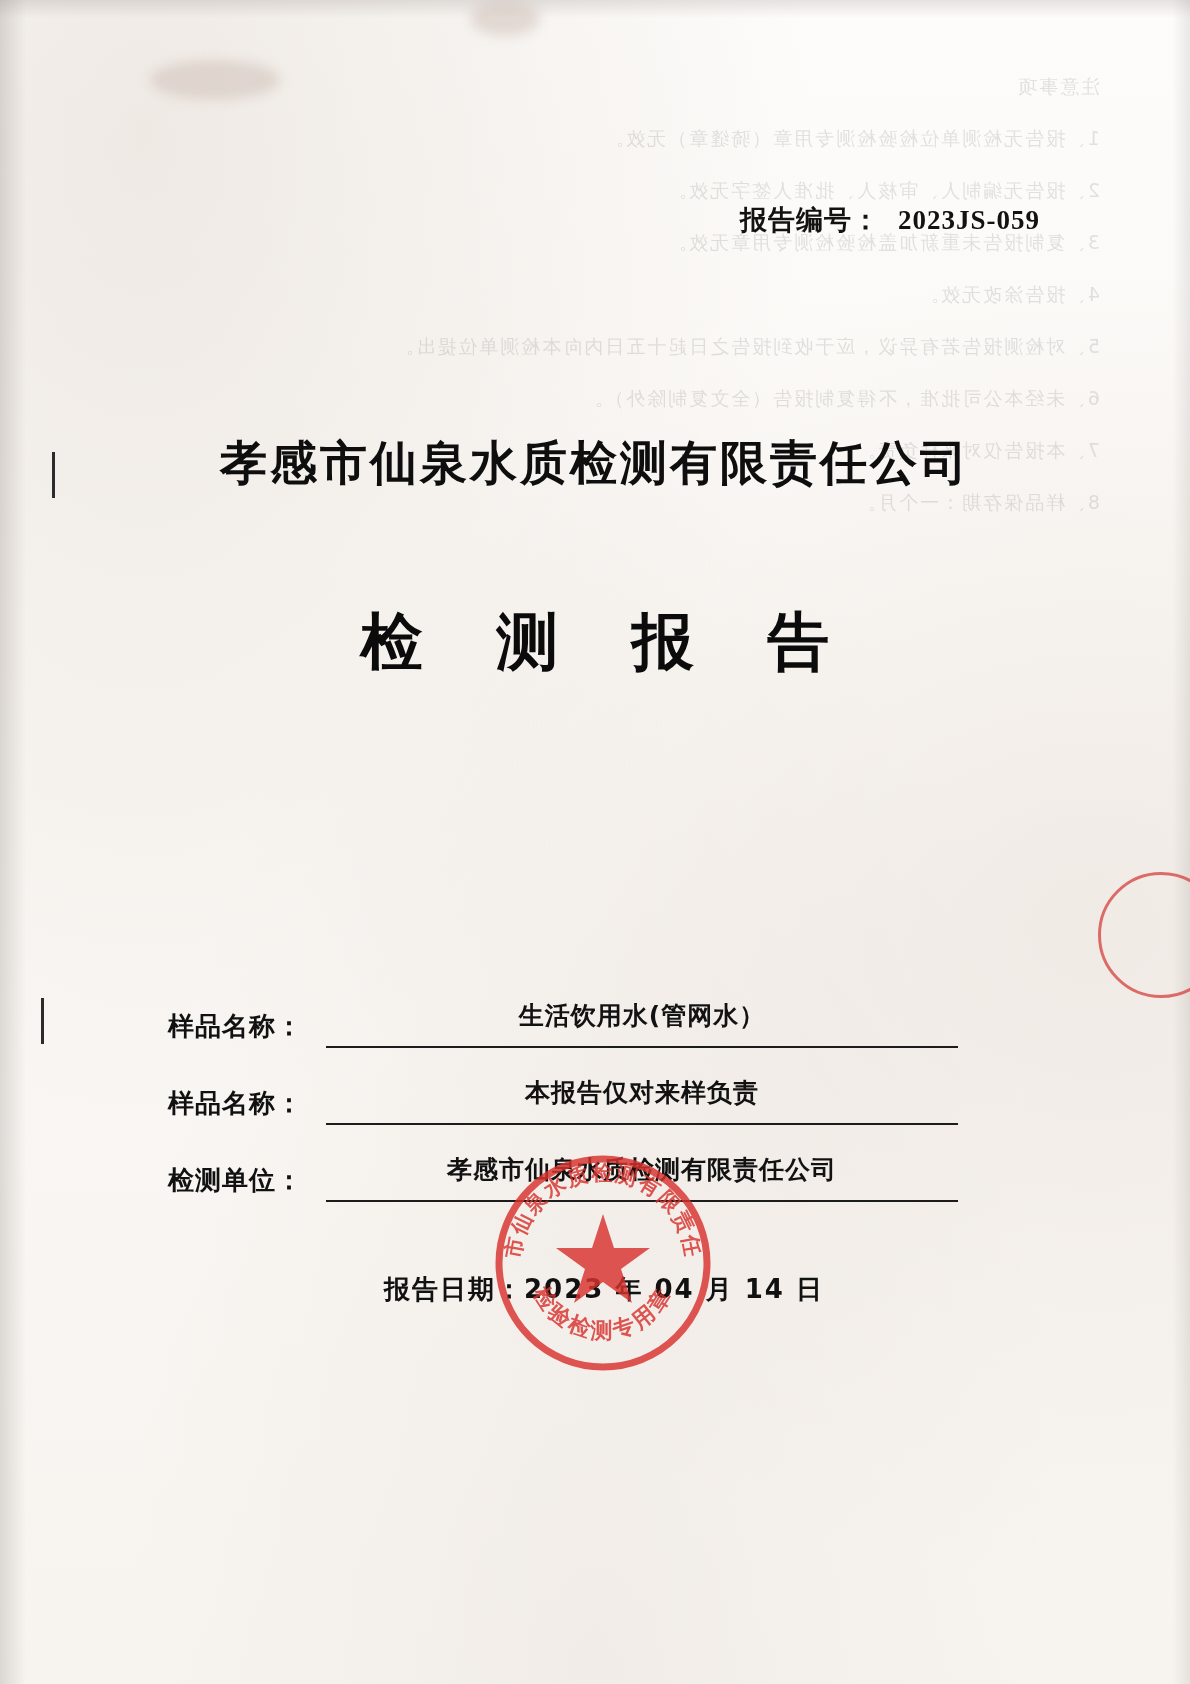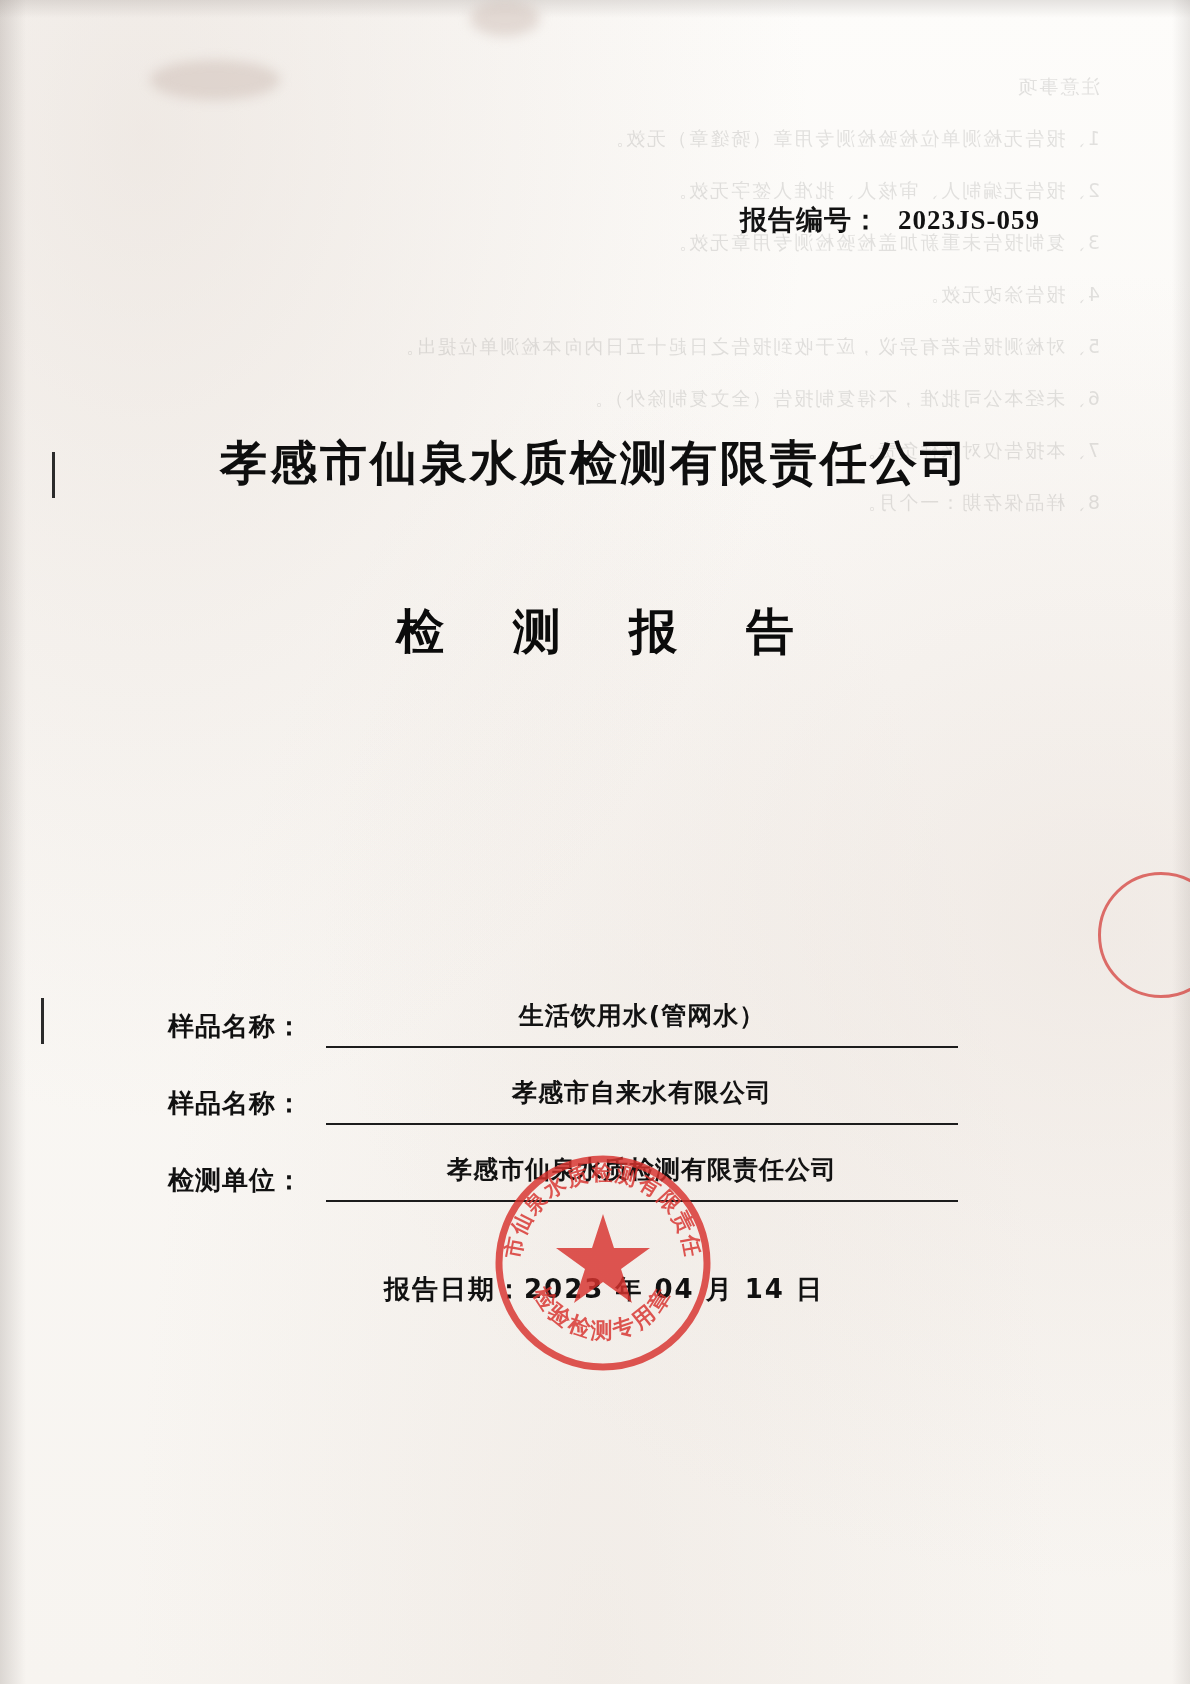"检 测 报 告" .doc-title { font-size: 48px -> 62px }
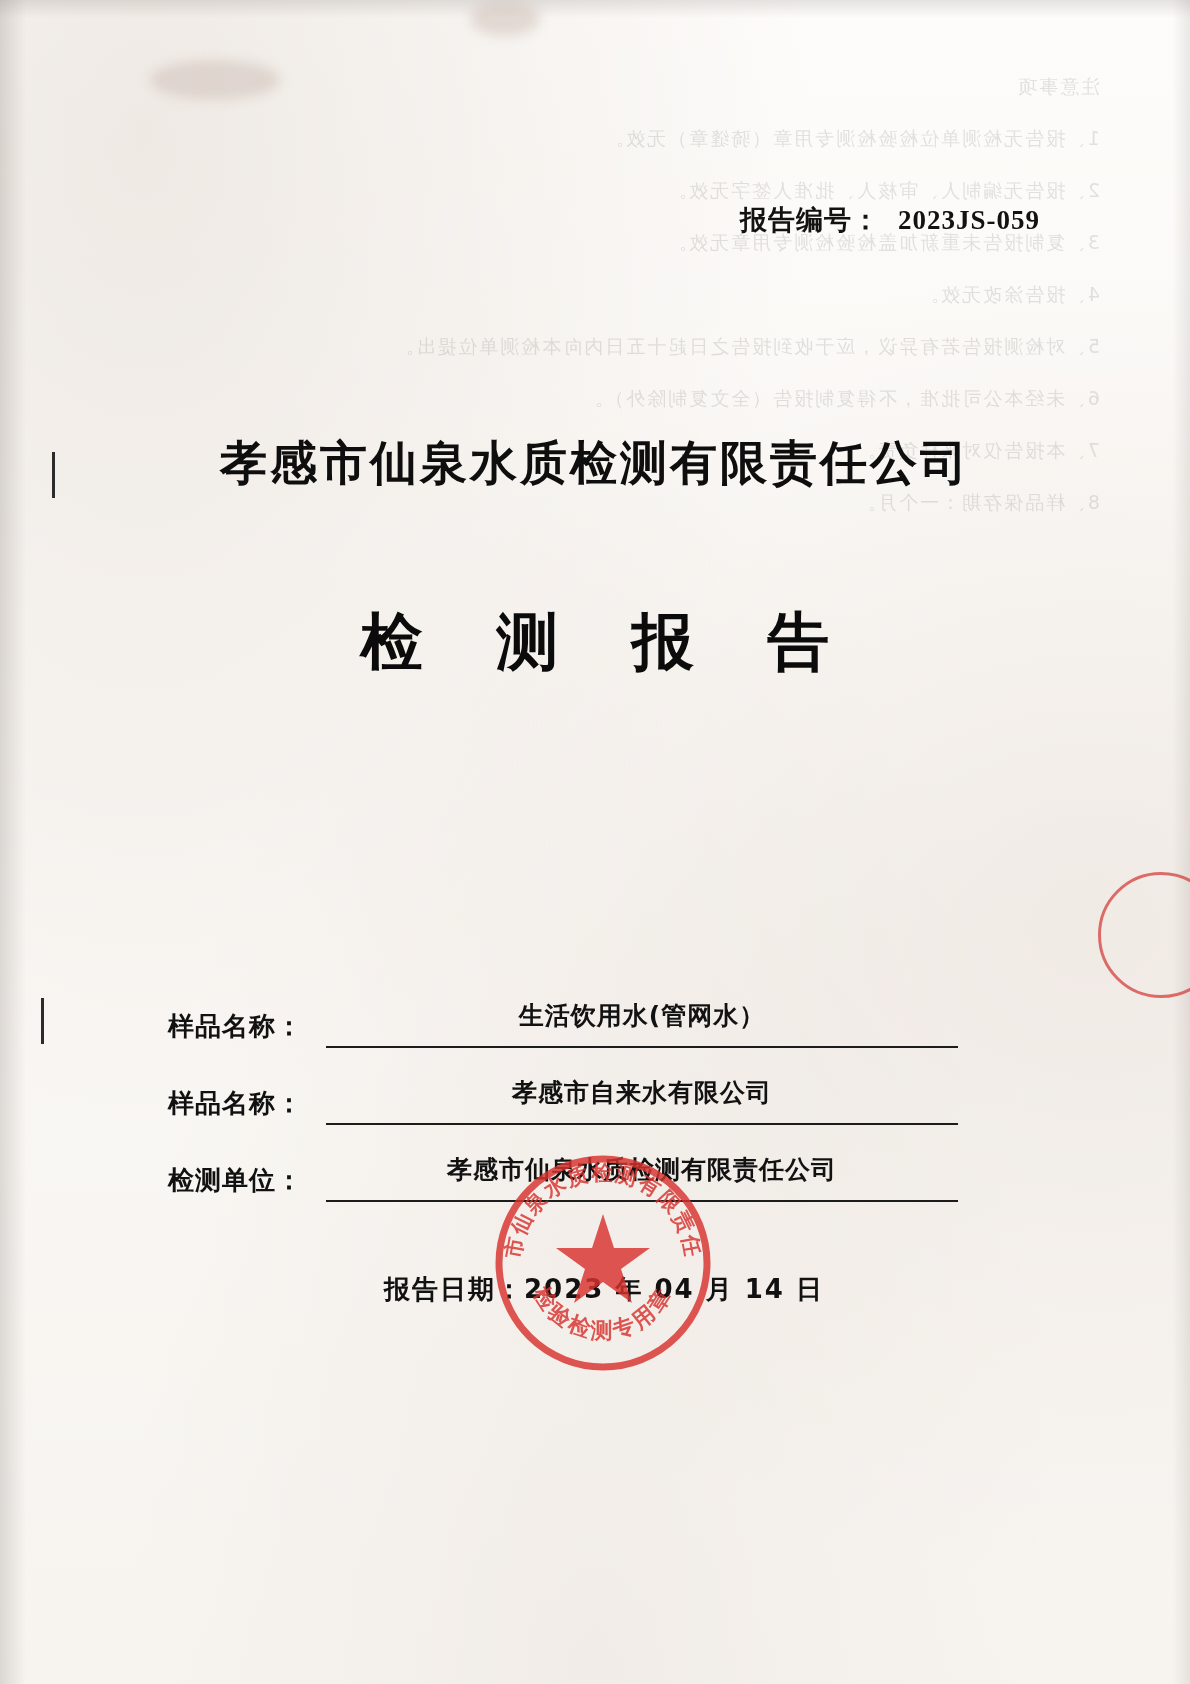"孝感市自来水有限公司" span.field-value { text: 孝感市自来水有限公司 -> 本报告仅对来样负责 }
